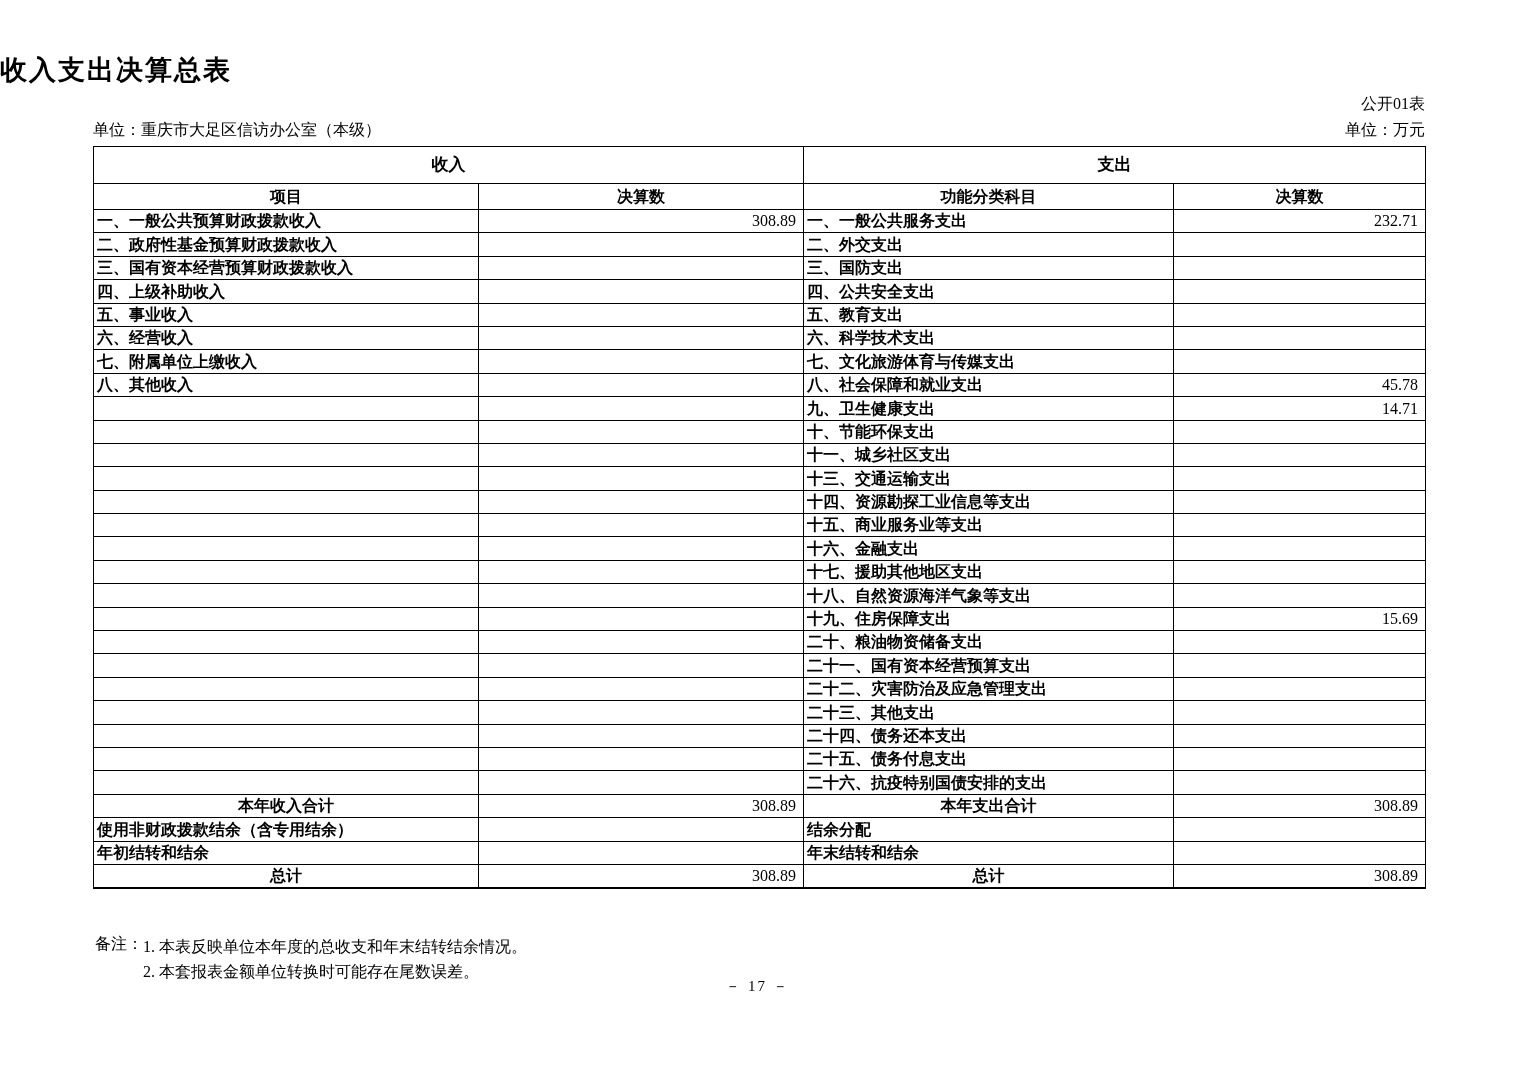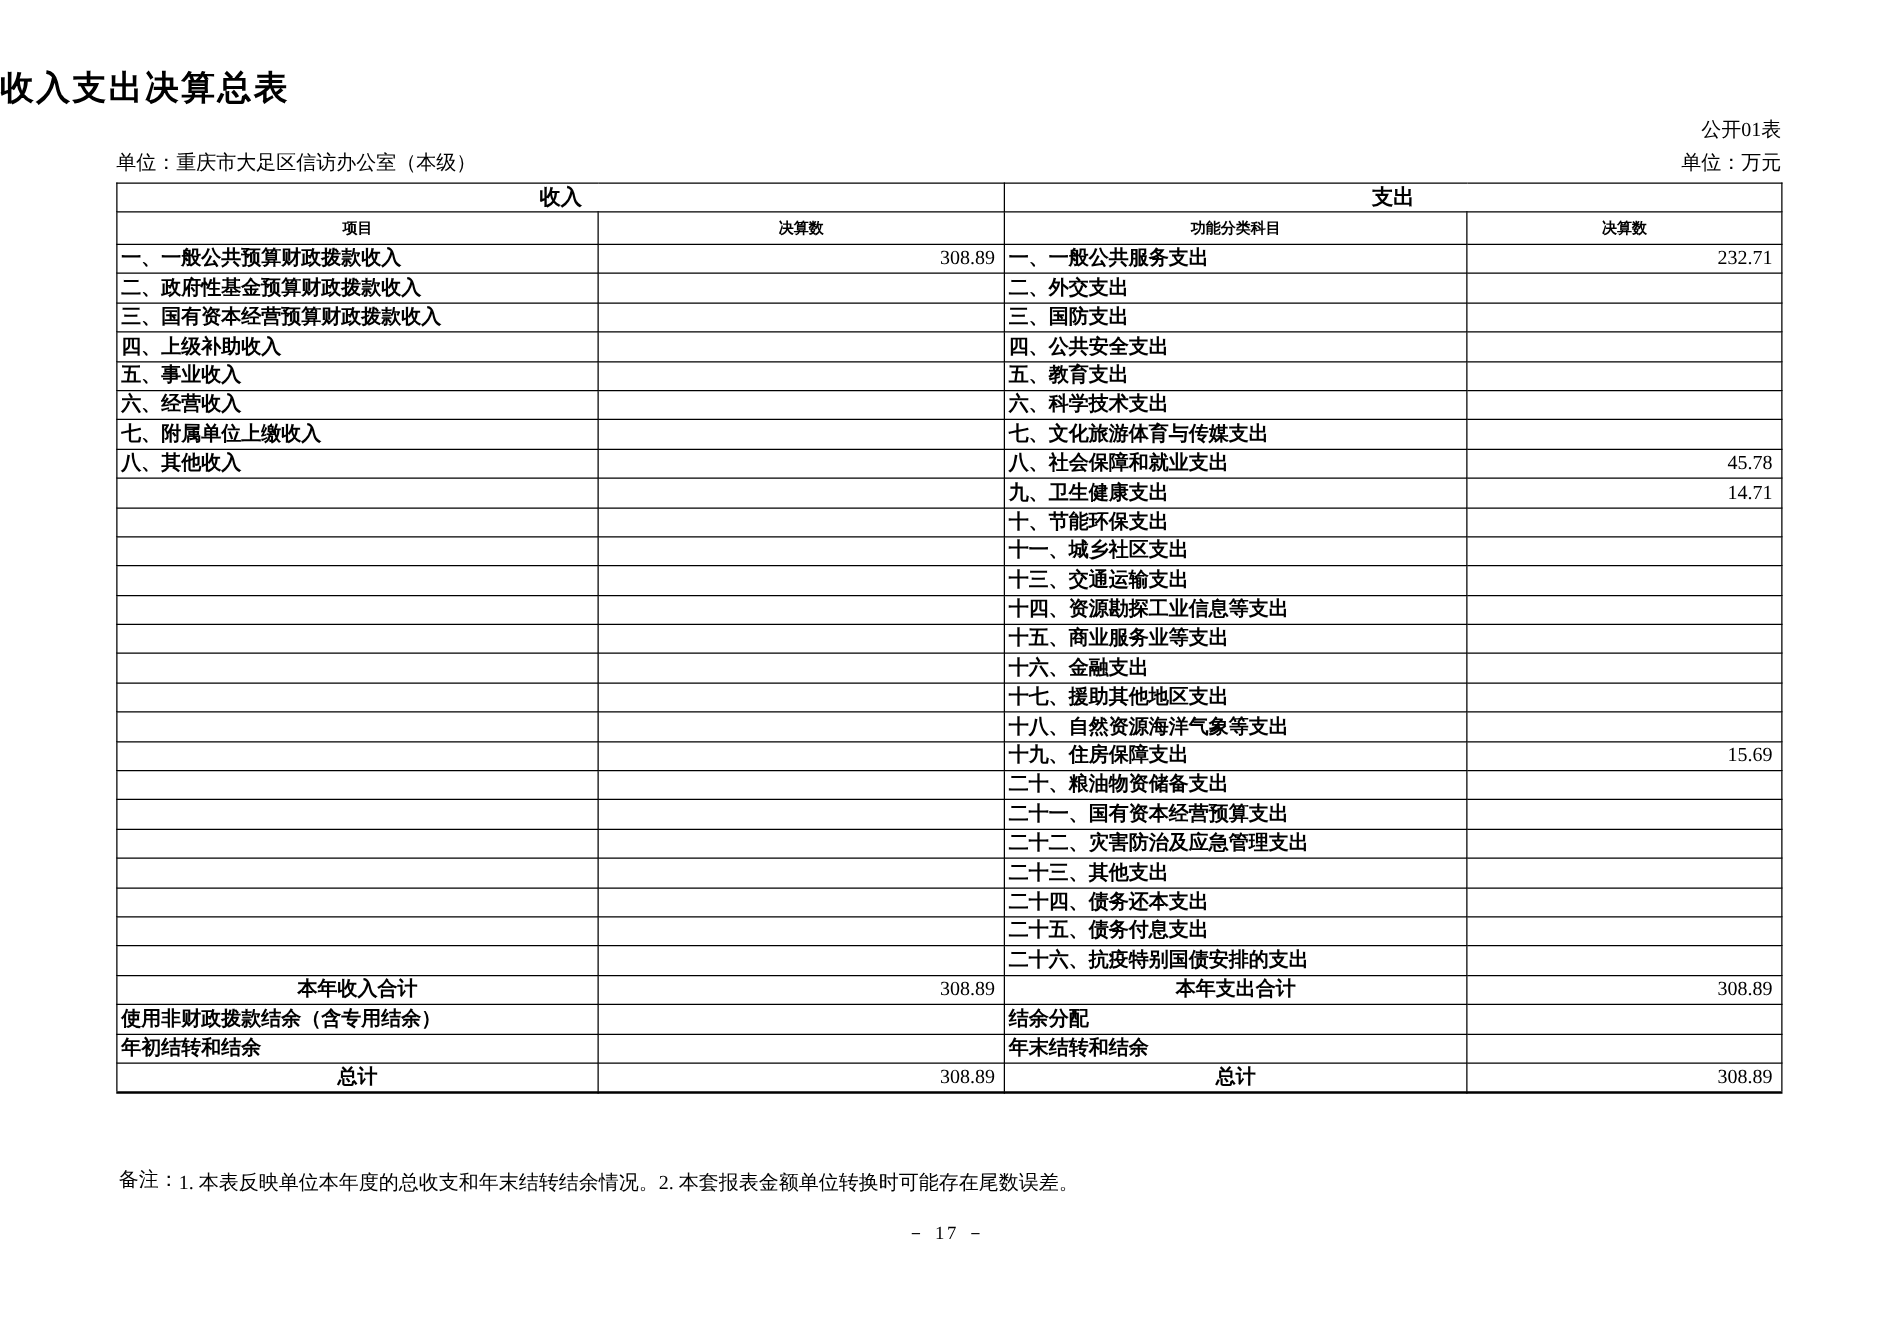"收入" table.main thead tr.group-row th { height: 23px -> 37px }
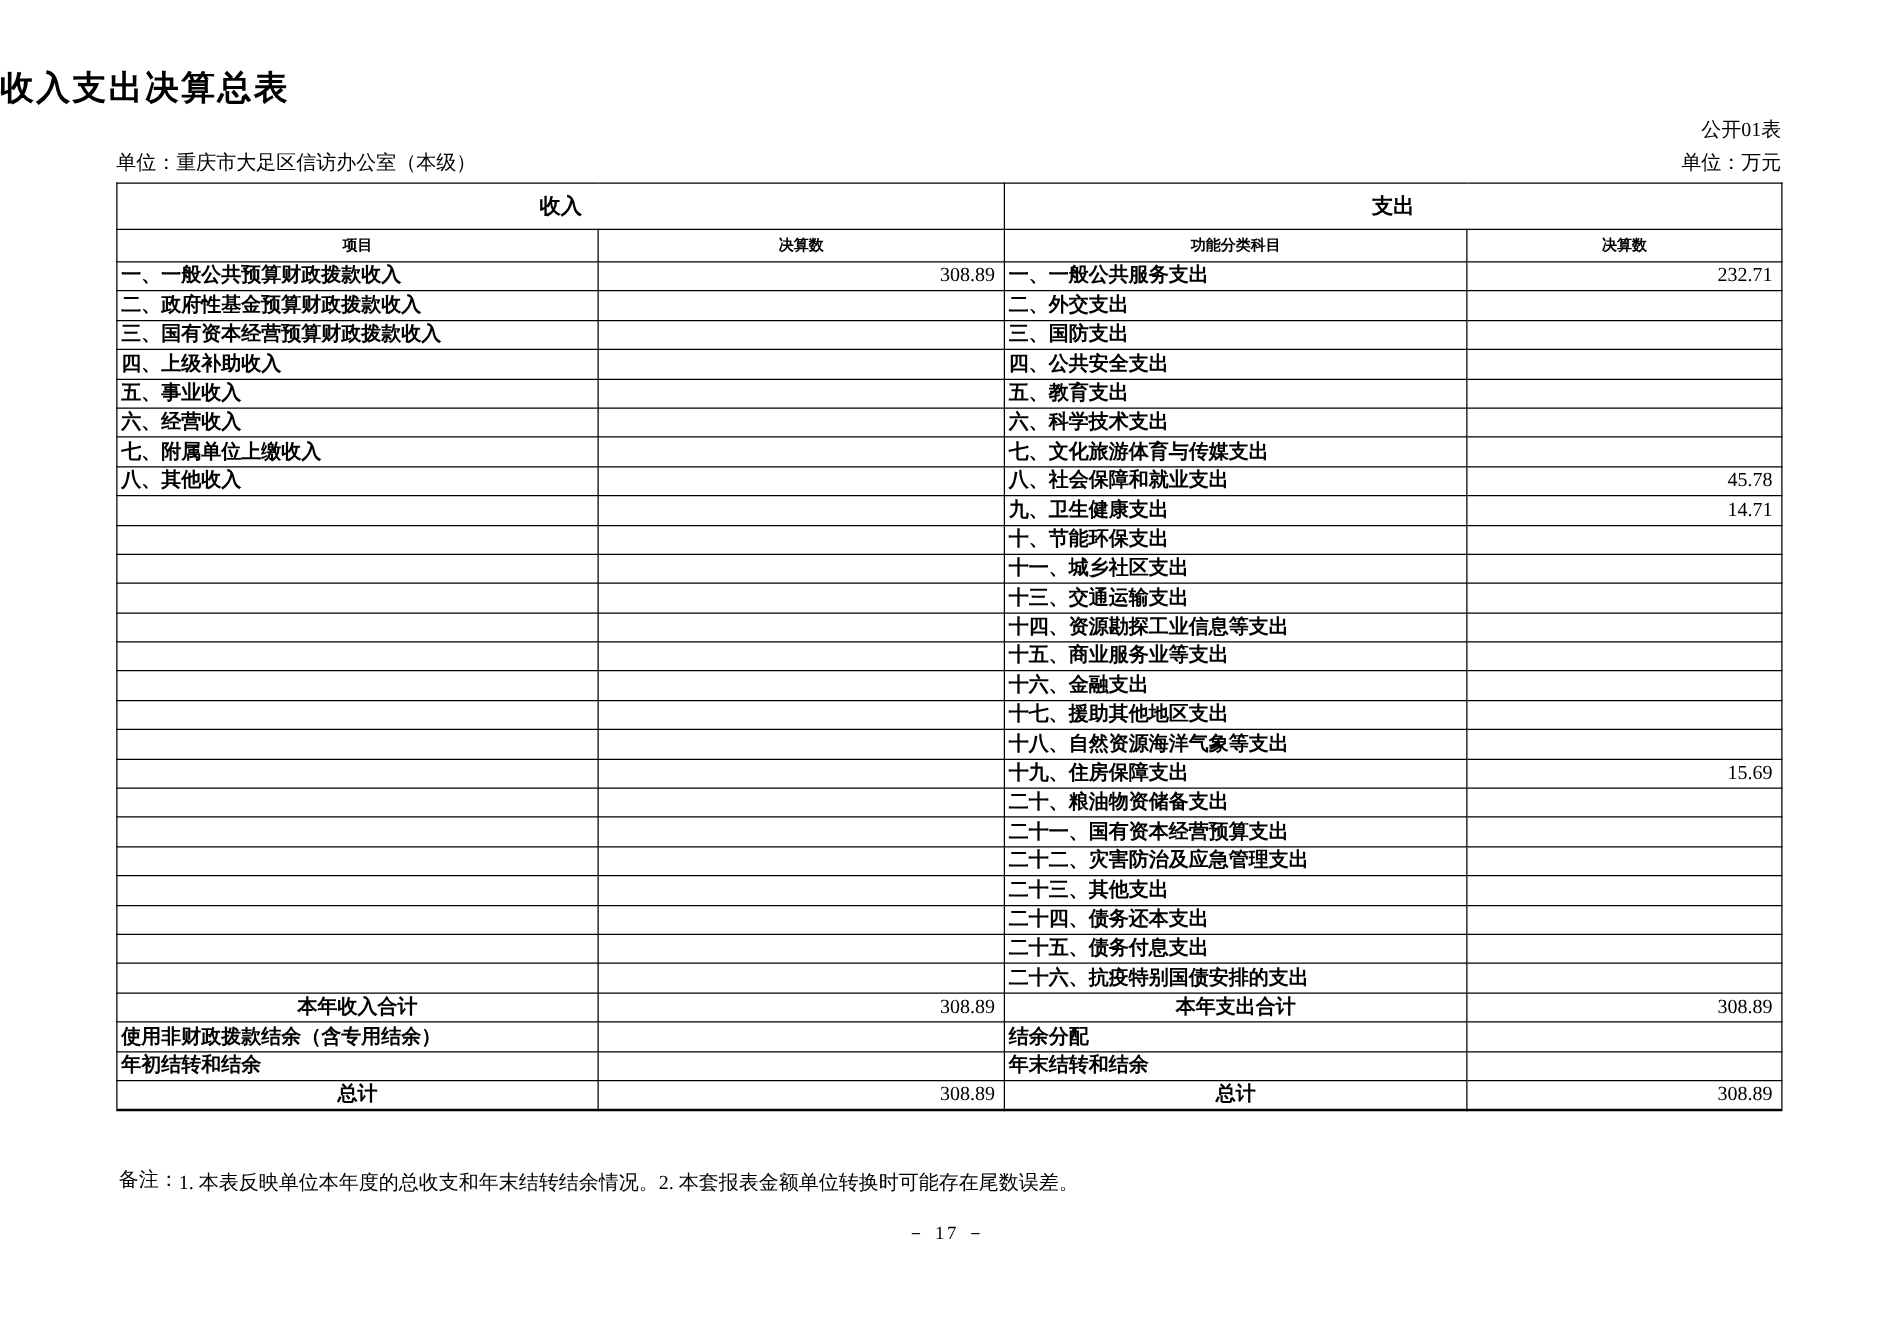"项目" table.main thead tr.col-row th { font-size: 12px -> 16px }
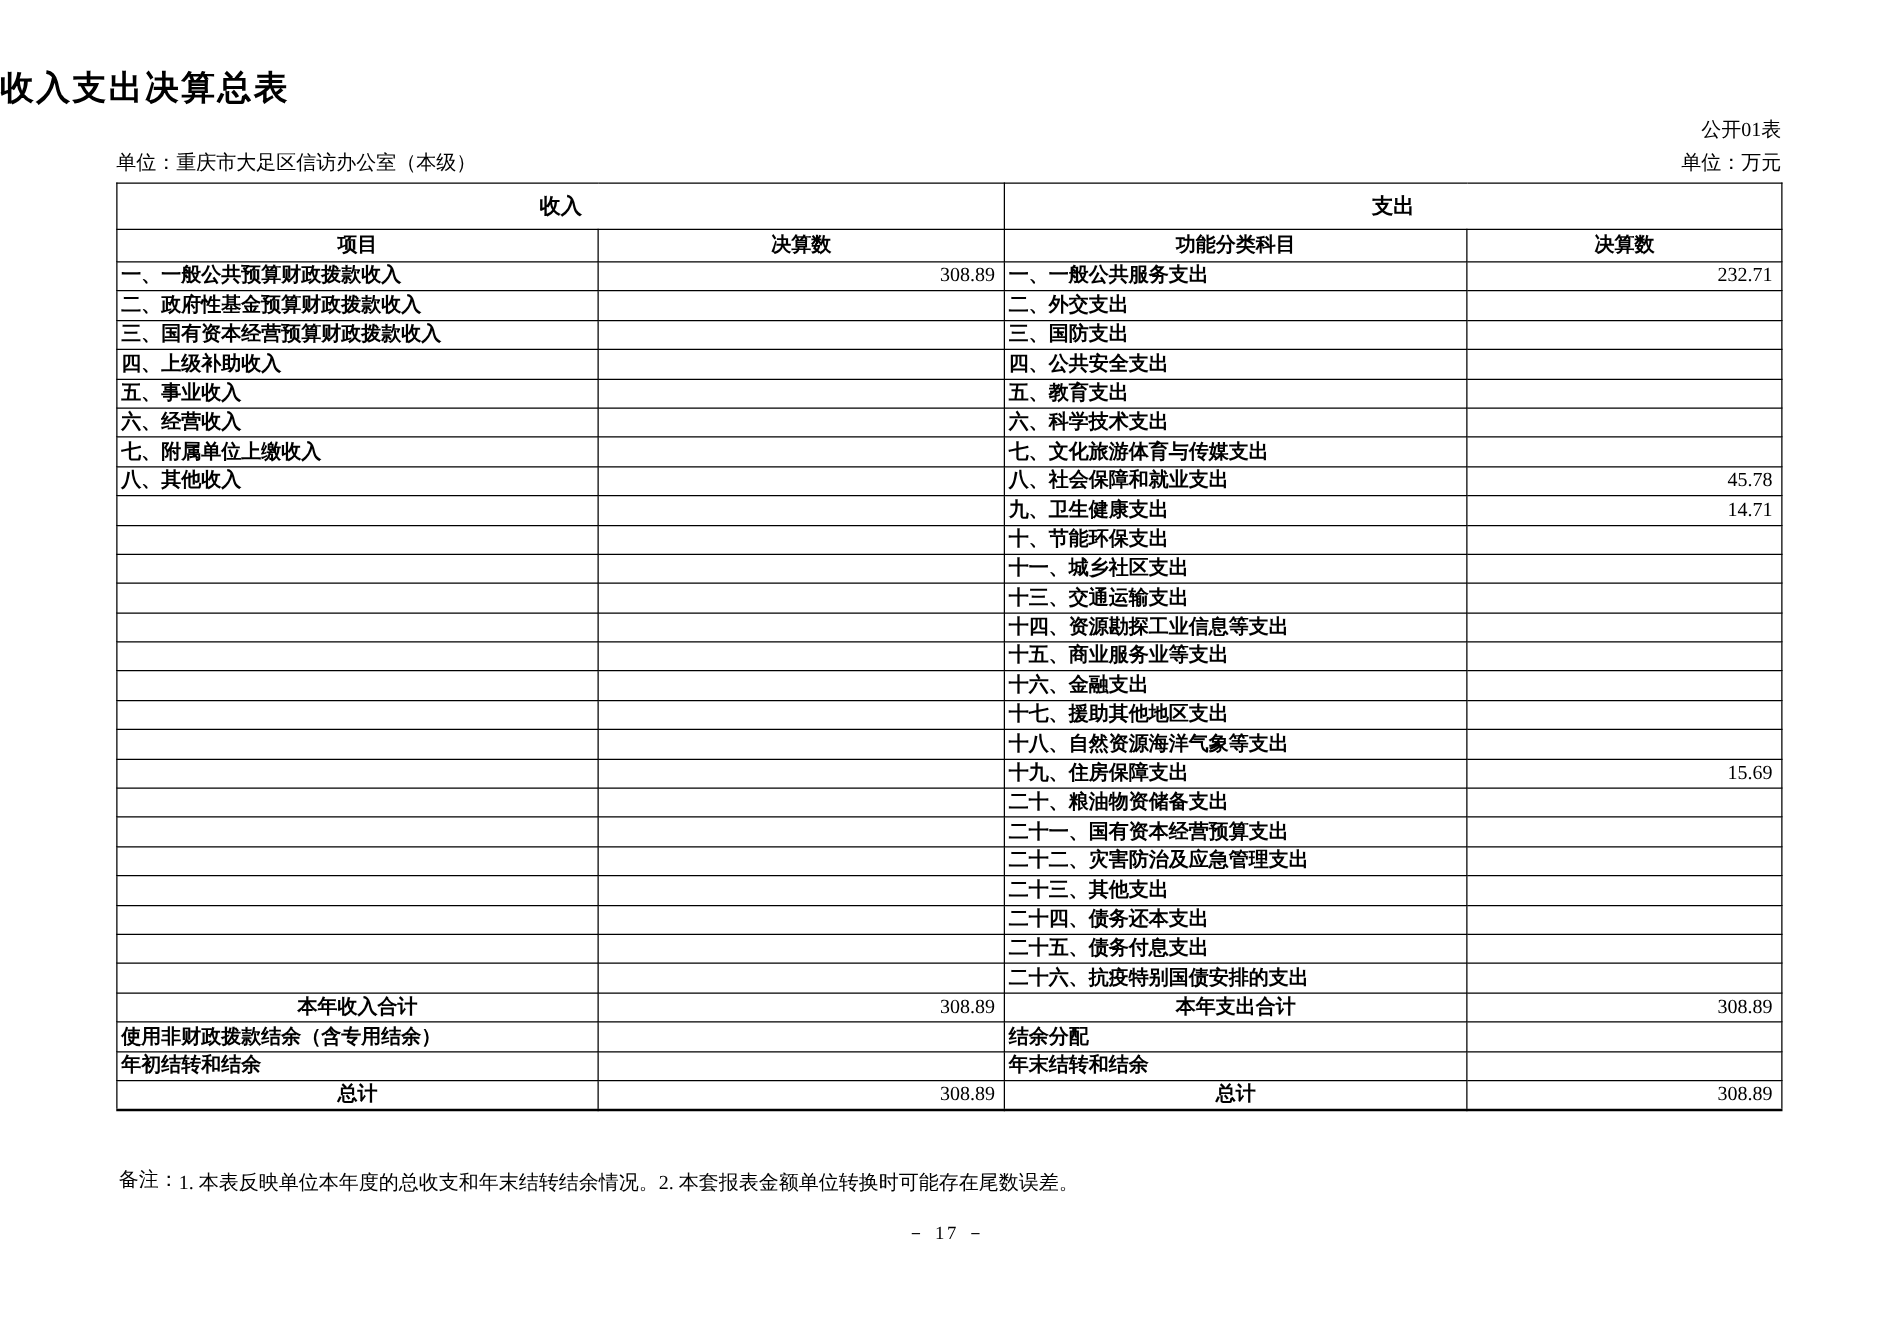"1. 本表反映单位本年度的总收支和年末结转结余情况。" .notes .note-lines { flex-direction: row -> column }
